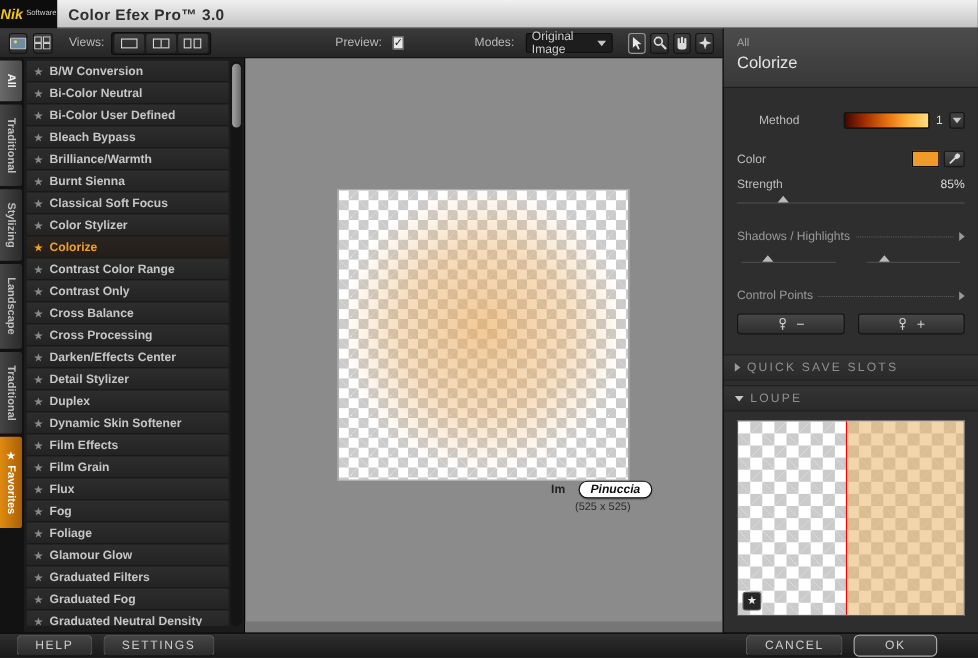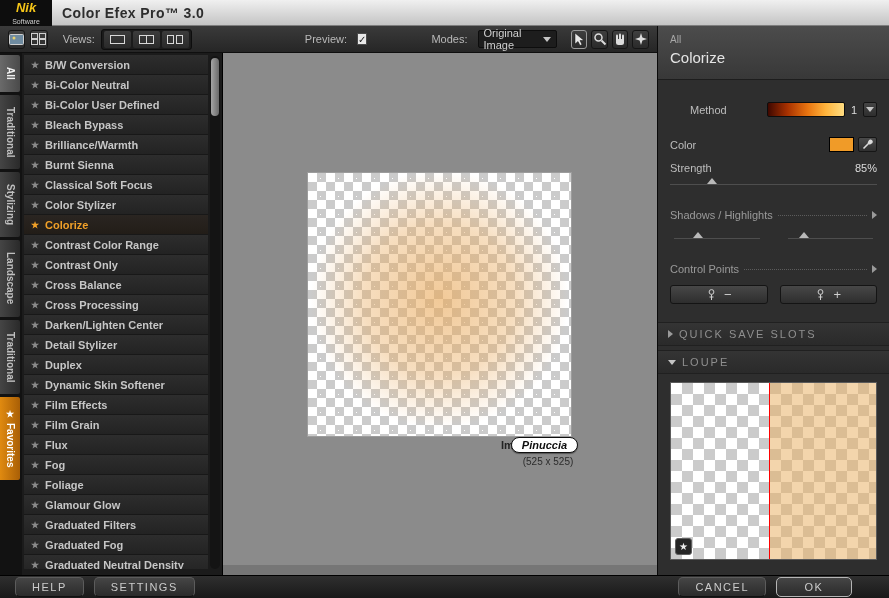"Nik" .logo { flex-direction: column -> none }
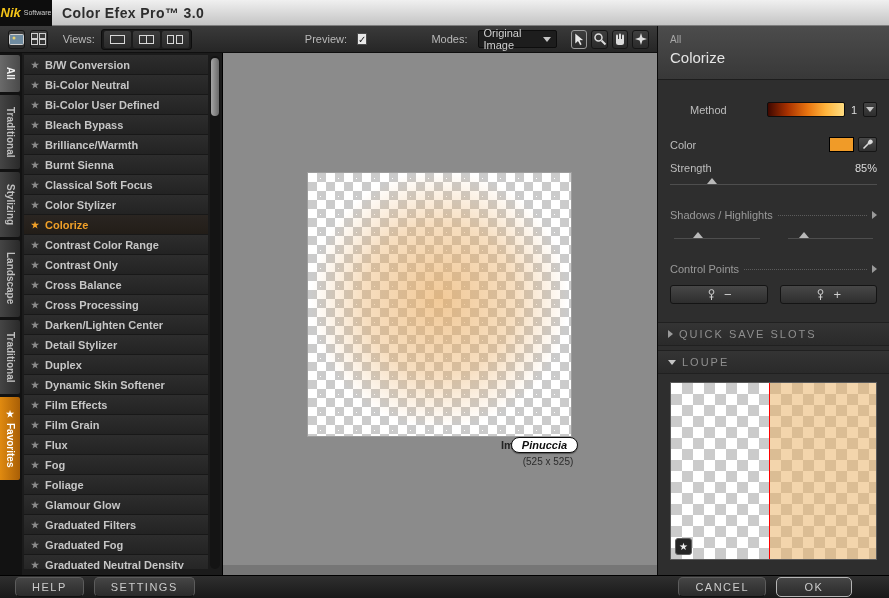"Darken/Lighten Center" span { text: Darken/Lighten -> Darken/Effects }
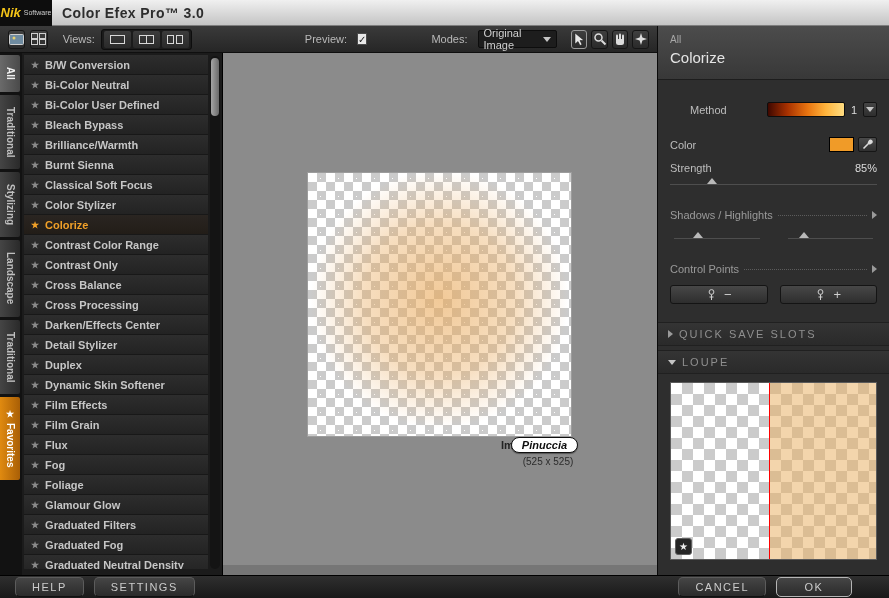"Im" .caption-row { gap: none -> 15px }
